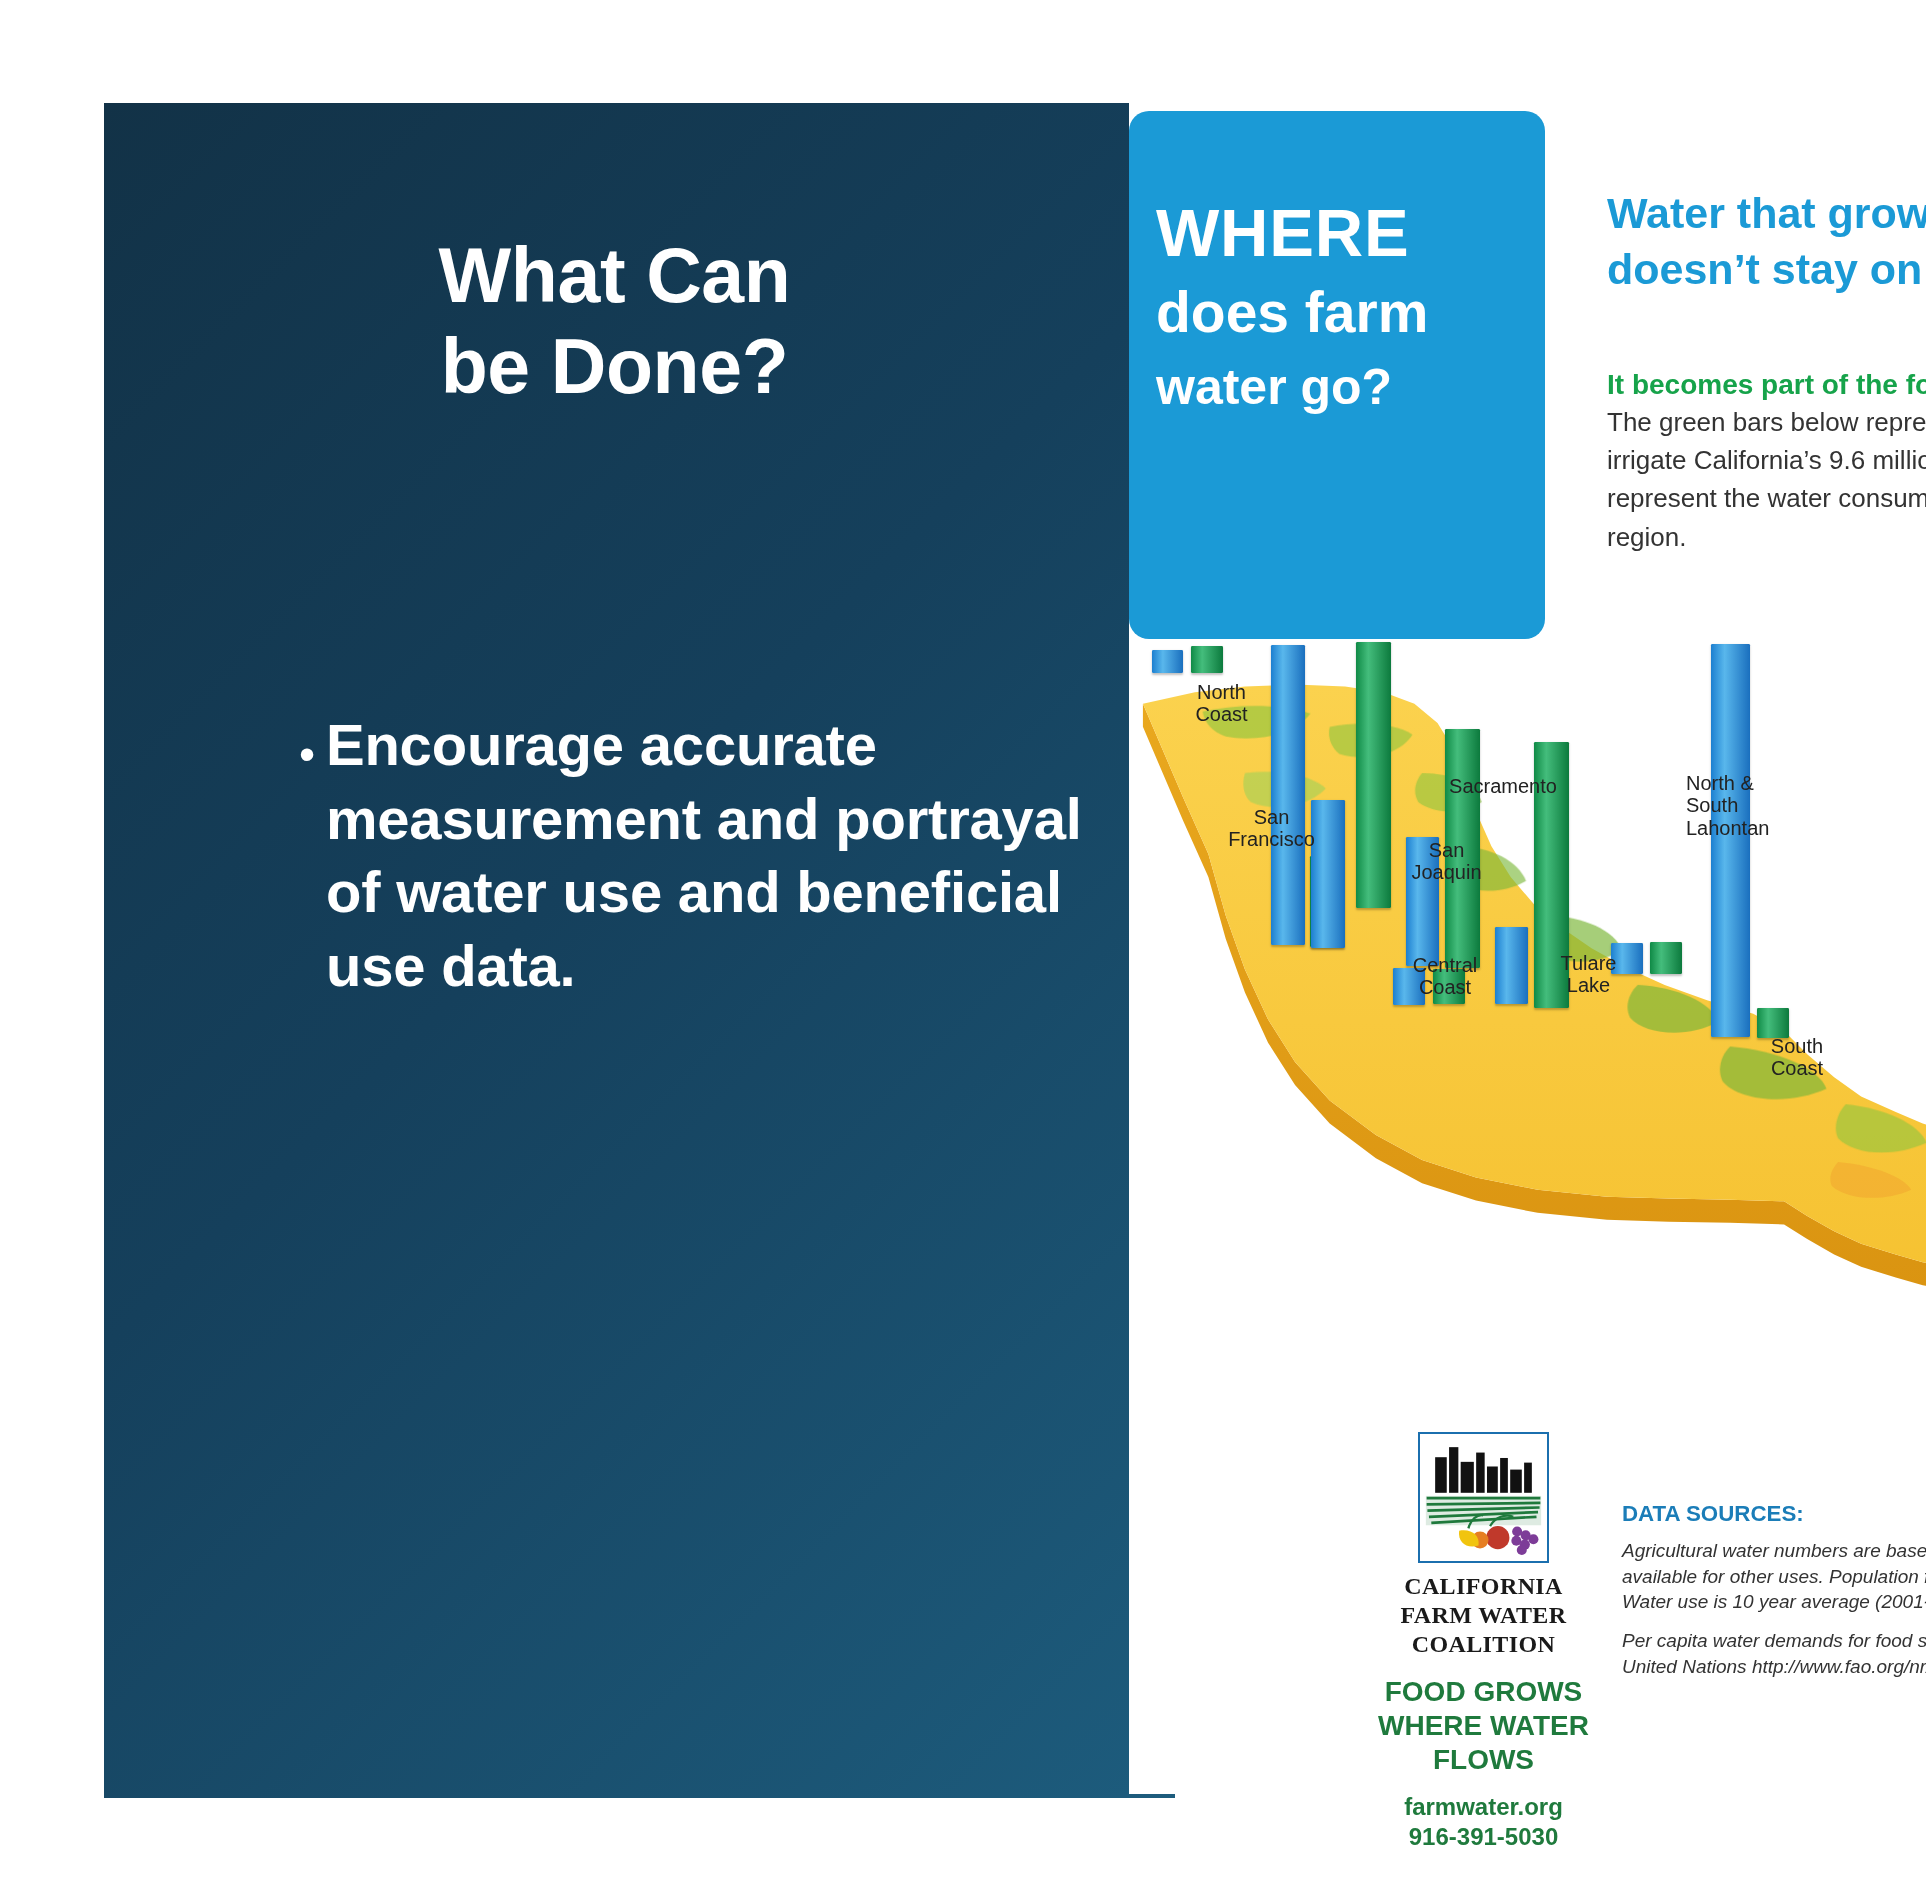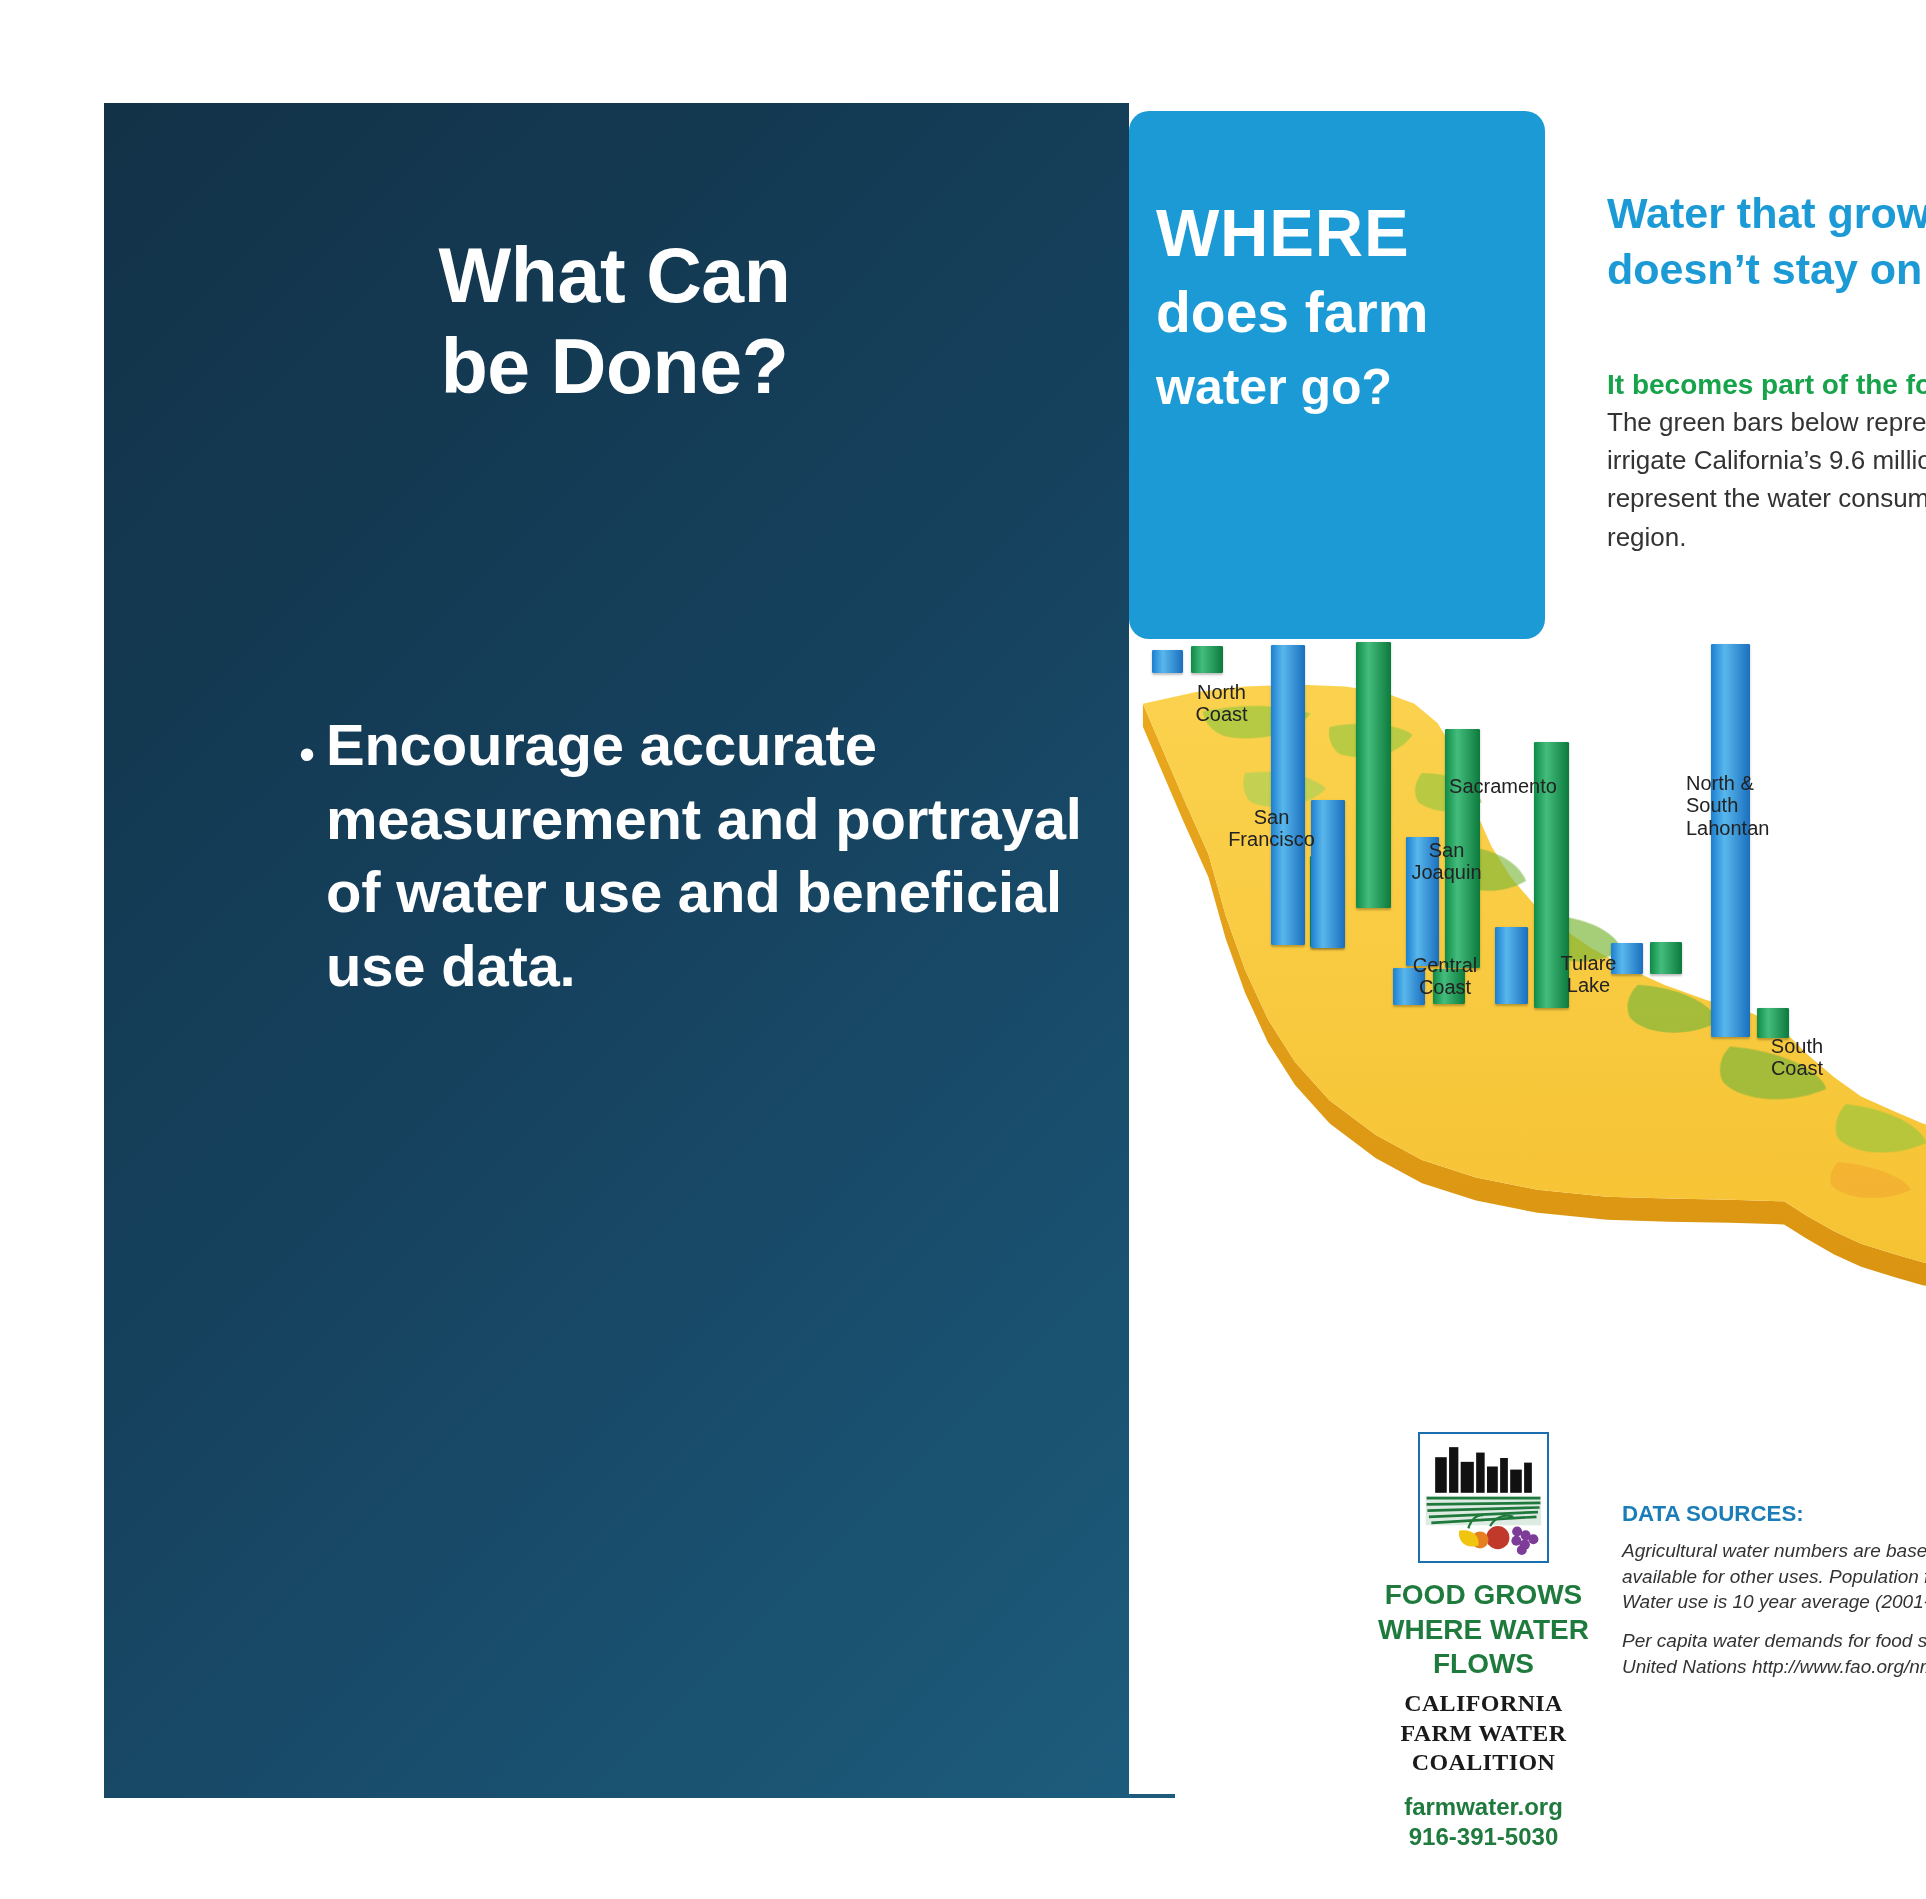"FOOD GROWS" div { order: before "CALIFORNIA" -> after "CALIFORNIA" }
